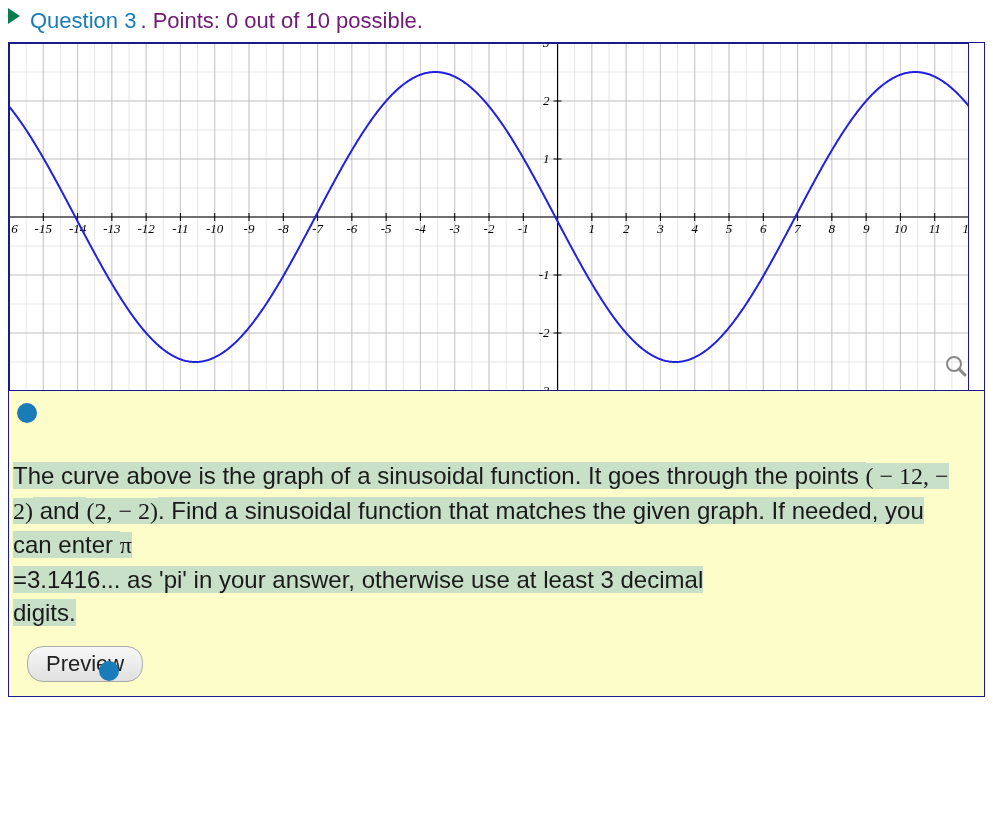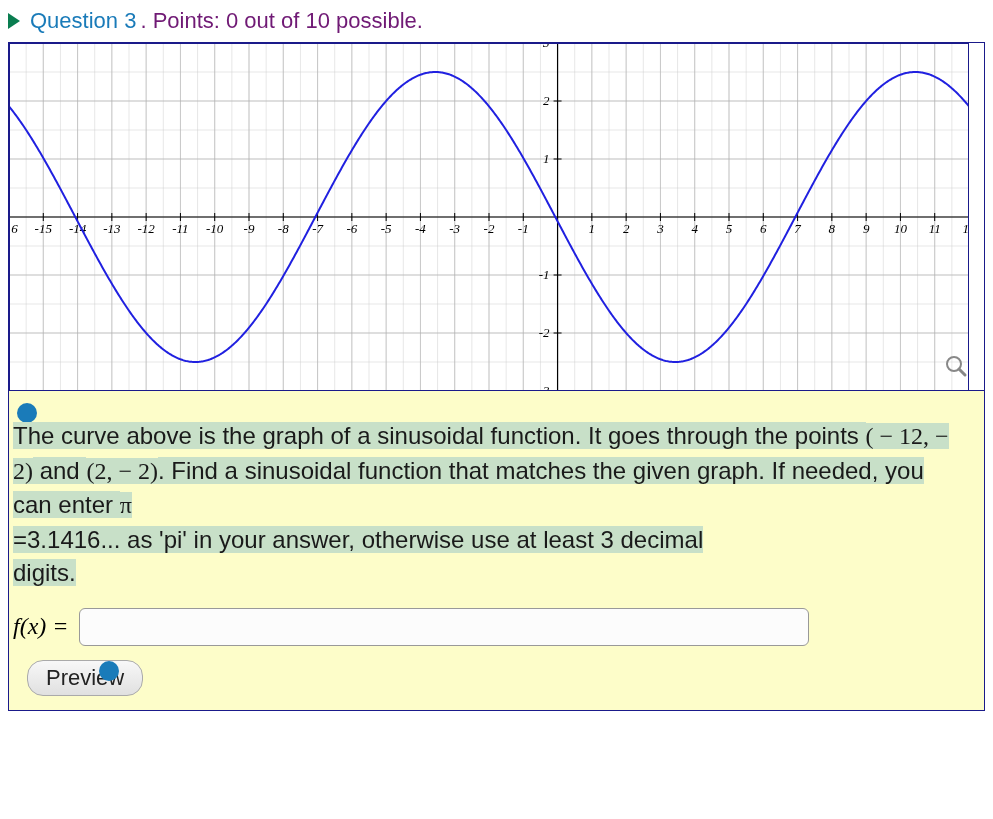"Question 3" .question-header { align-items: center -> flex-start }
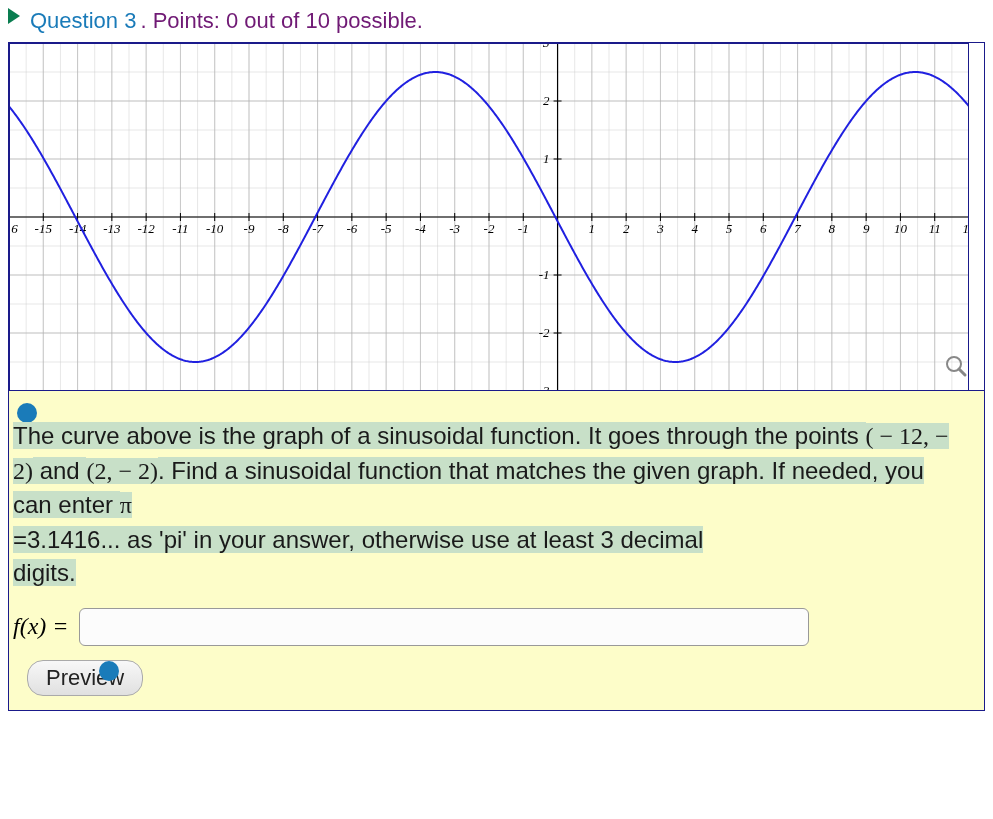"The curve above is the" .prompt-text { margin-top: none -> 40px }
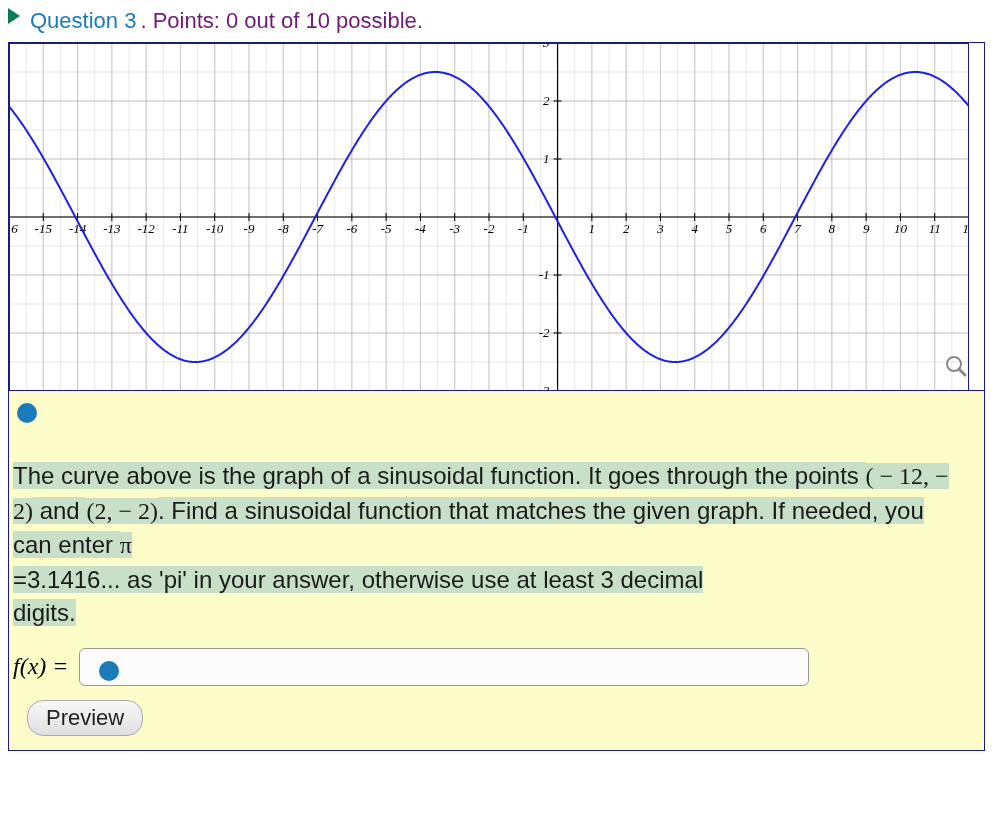"f(x) =" div.answer-row { html: <div> <span>f(x) =</span> <input> </div> -> none }
